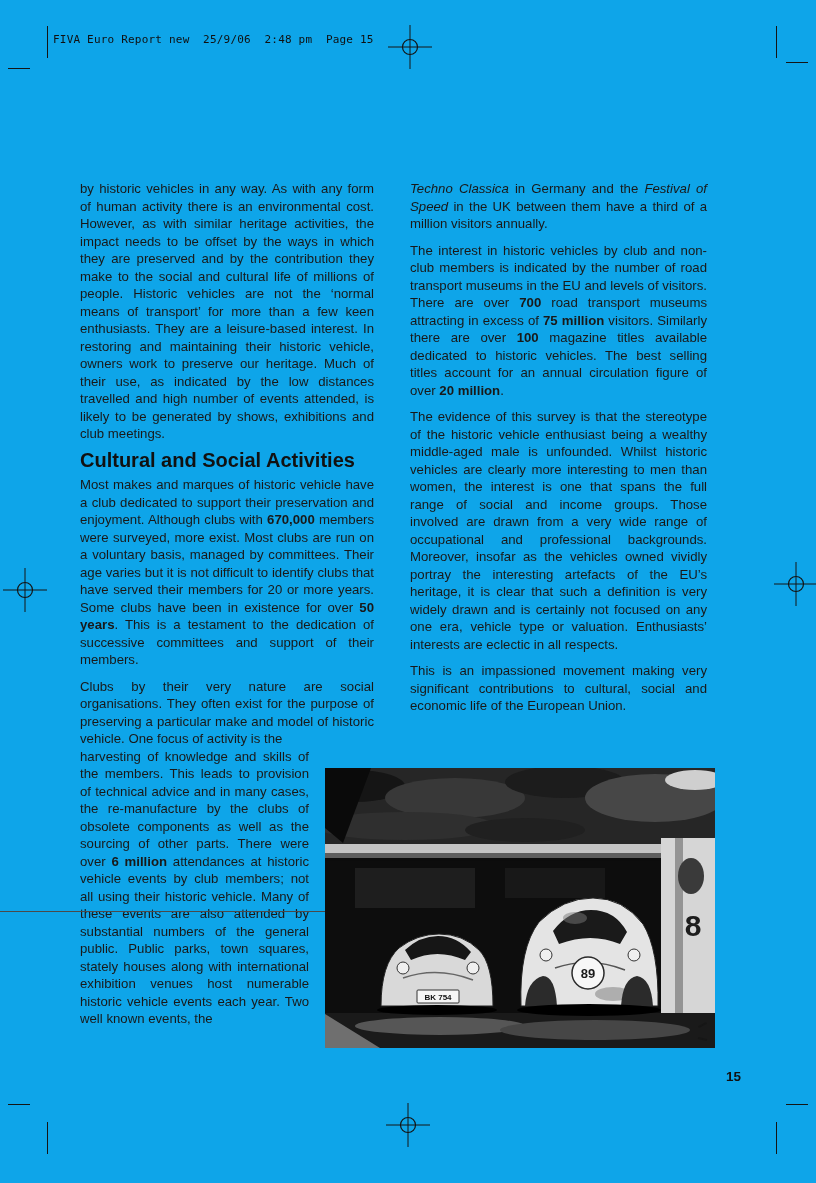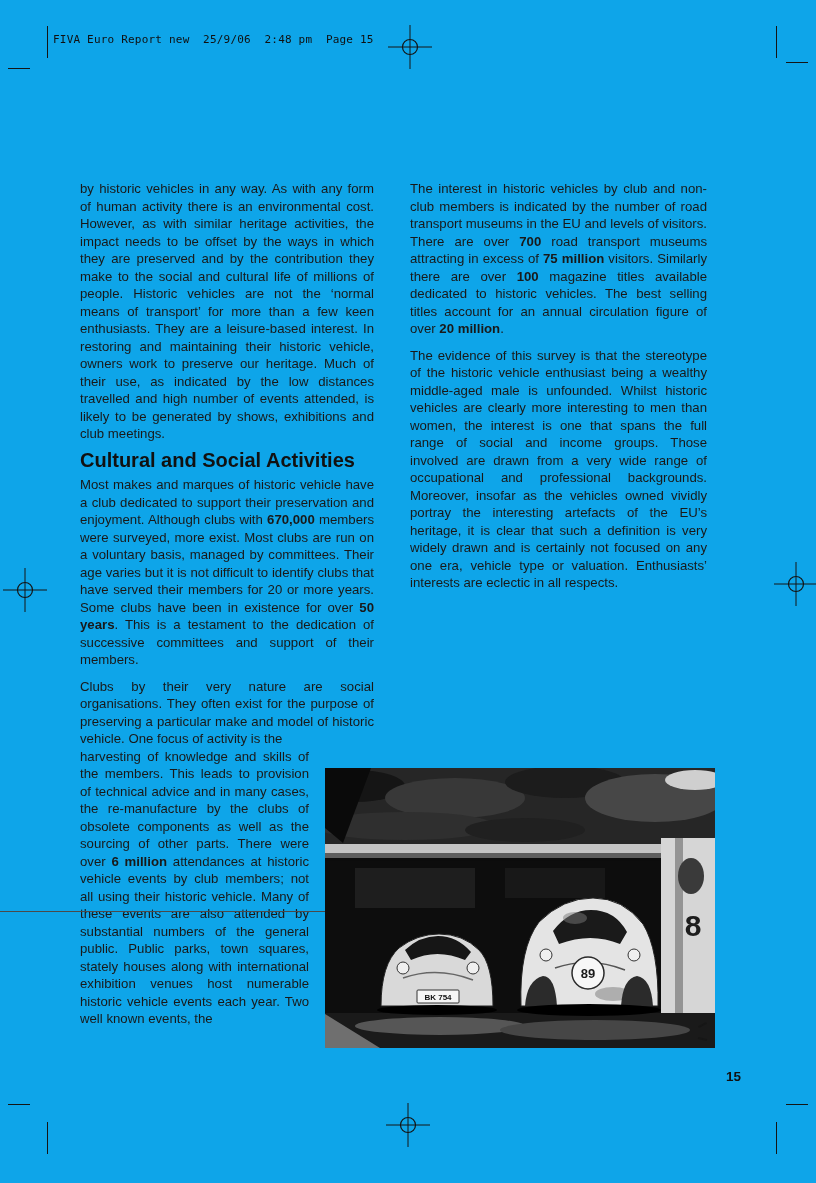"Techno Classica in Germany and" p { html: none -> <p><span>Techno Classica</span><span> in Germany and the </span><span>Festival of Speed</span><span> in the UK between them have a third of a million visitors annually.</span></p> }
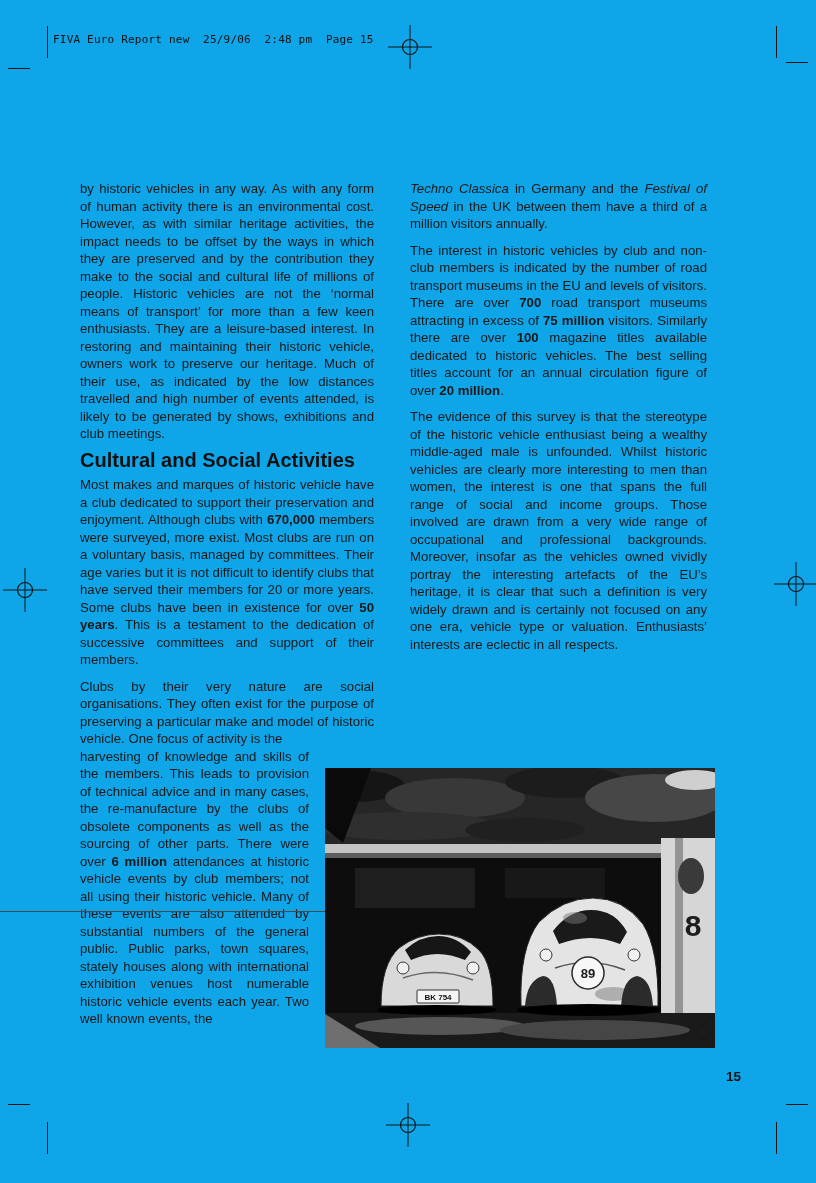"This is an impassioned movement" p { html: none -> <p>This is an impassioned movement making very significant contributions to cultural, social and economic life of the European Union.</p> }
